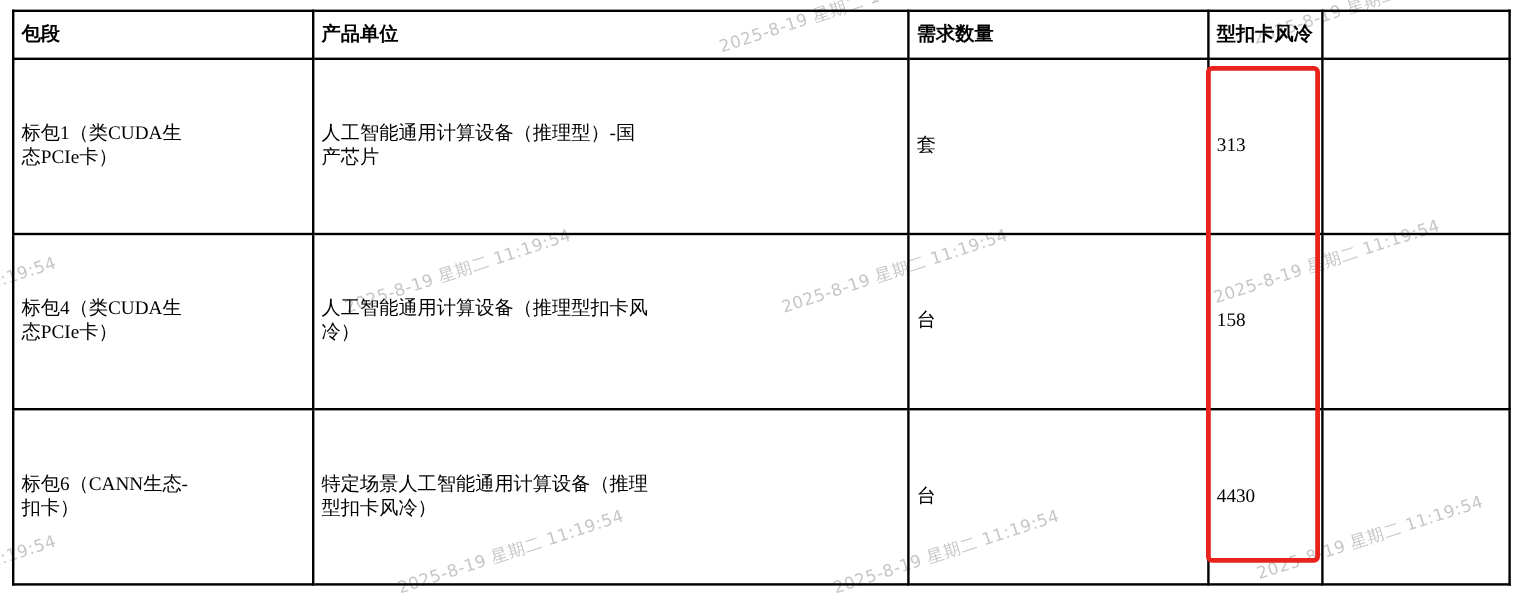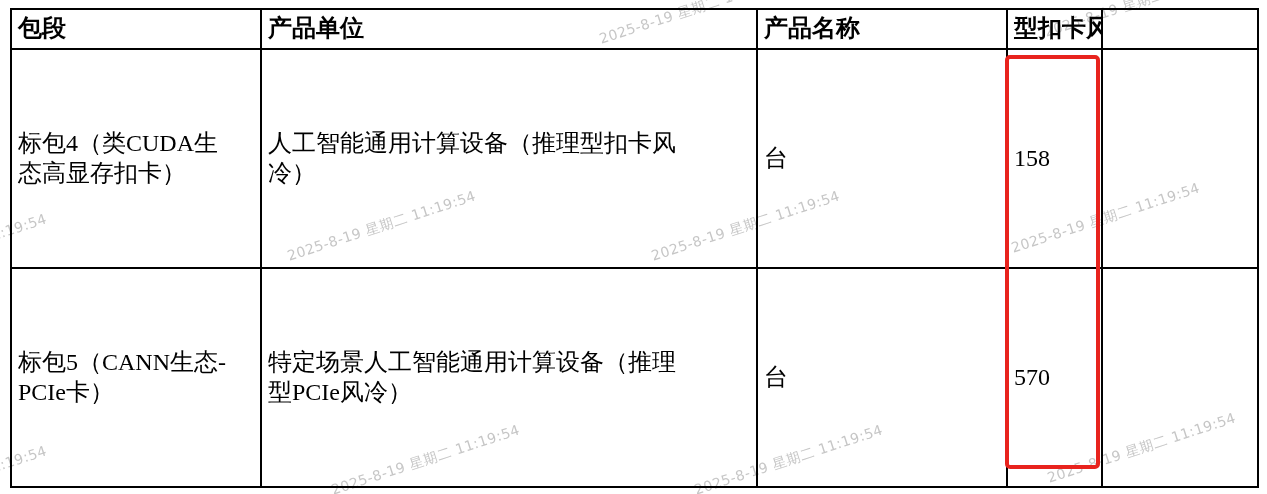"包段" .doc-table th, .doc-table td { font-size: 24px -> 16px }
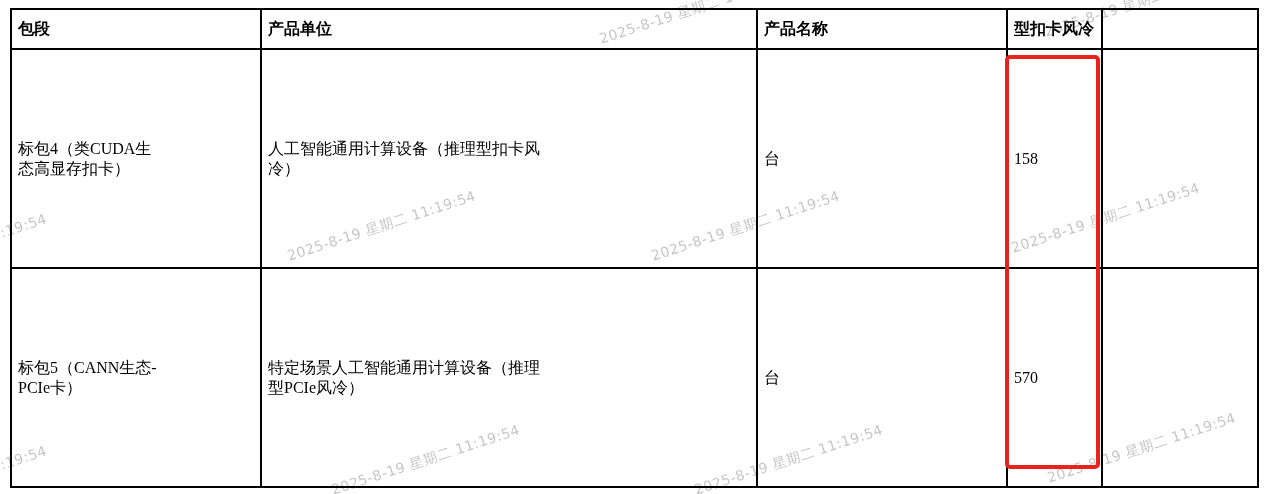"产品名称" th { text: 产品名称 -> 需求数量 }
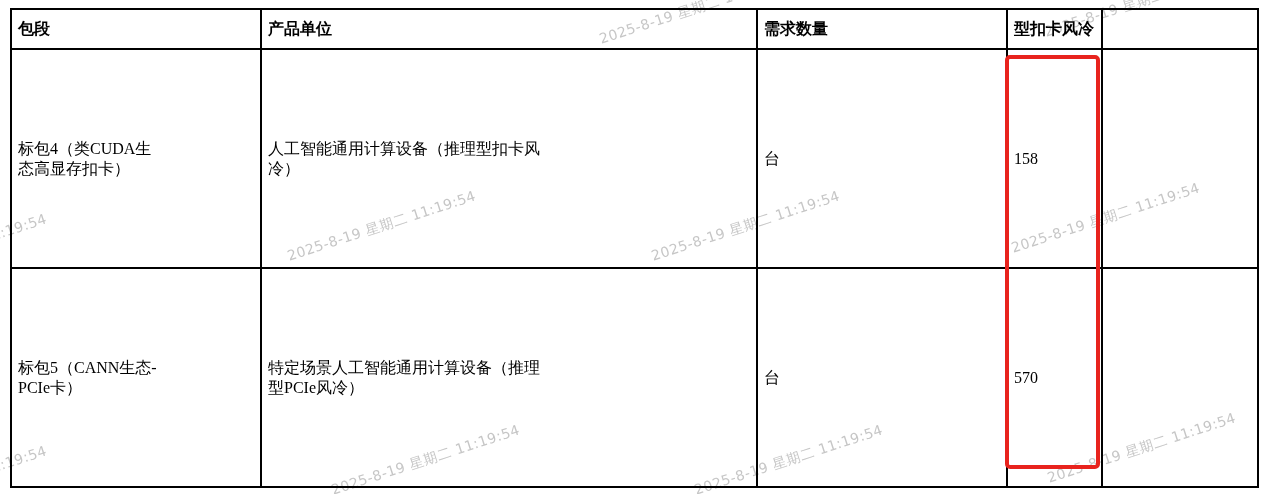"标包1（类CUDA生" tr { html: none -> <tr> <td>标包1（类CUDA生 态PCIe卡）</td> <td>人工智能通用计算设备（推理型）-国 产芯片</td> <td>套</td> <td>313</td> <td></td> </tr> }
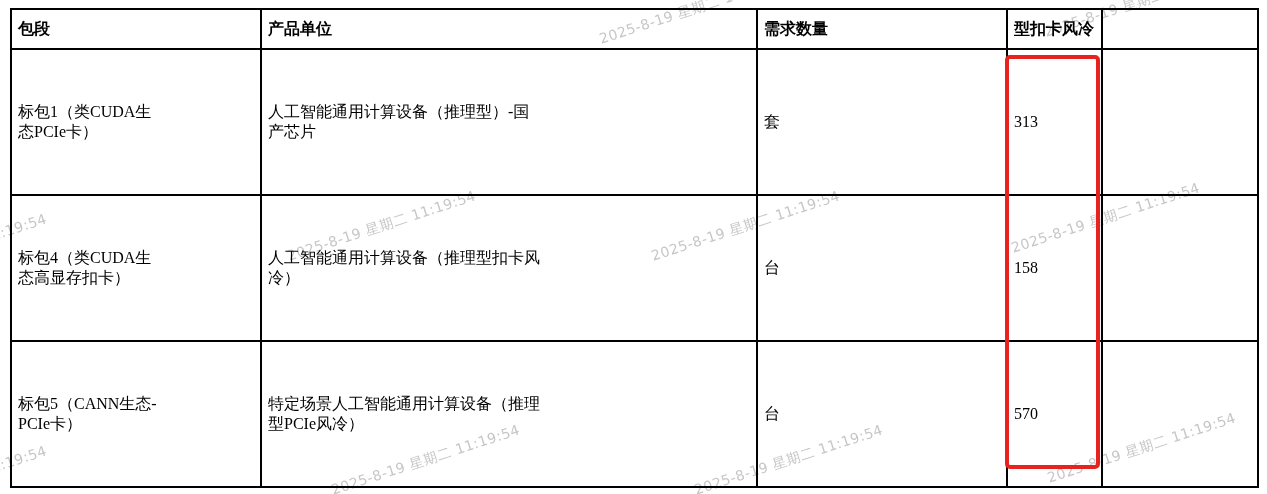"标包4（类CUDA生" td { text: 高显存扣 -> PCIe }
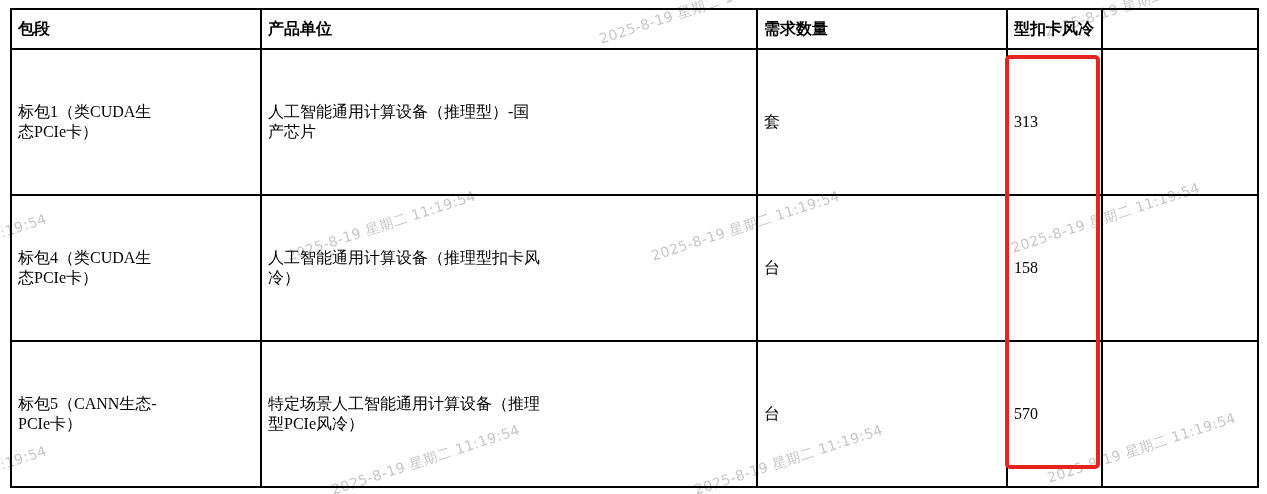"标包5（CANN生态-" tr { html: <tr> <td>标包5（CANN生态- PCIe卡）</td> <td>特定场景人工智能通用计算设备（推理 型PCIe风冷）</td> <td>台</td> <td>570</td> <td></td> </tr> -> none }
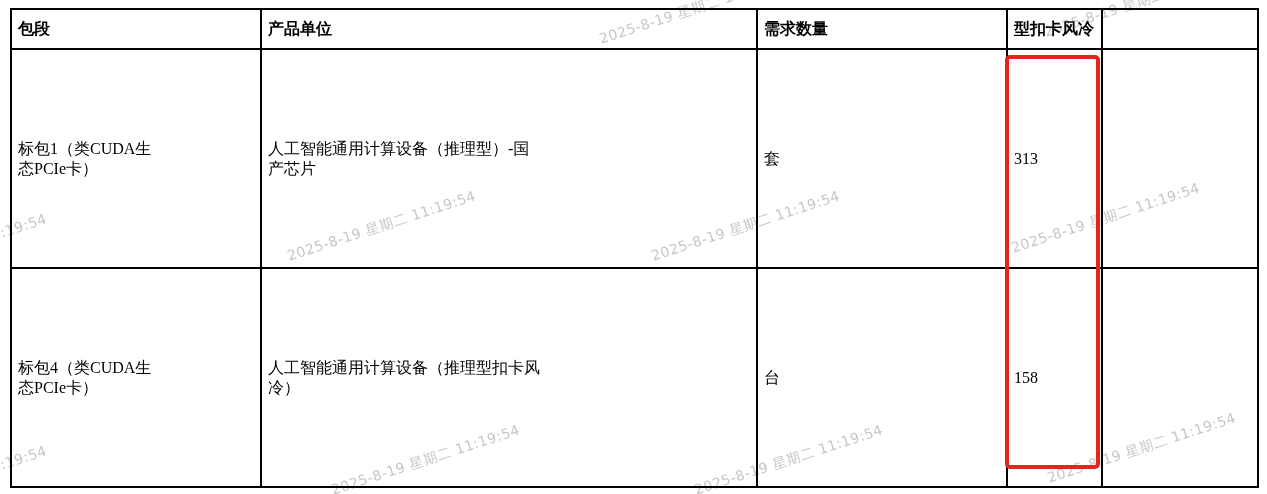"标包6（CANN生态-" tr { html: none -> <tr> <td>标包6（CANN生态- 扣卡）</td> <td>特定场景人工智能通用计算设备（推理 型扣卡风冷）</td> <td>台</td> <td>4430</td> <td></td> </tr> }
